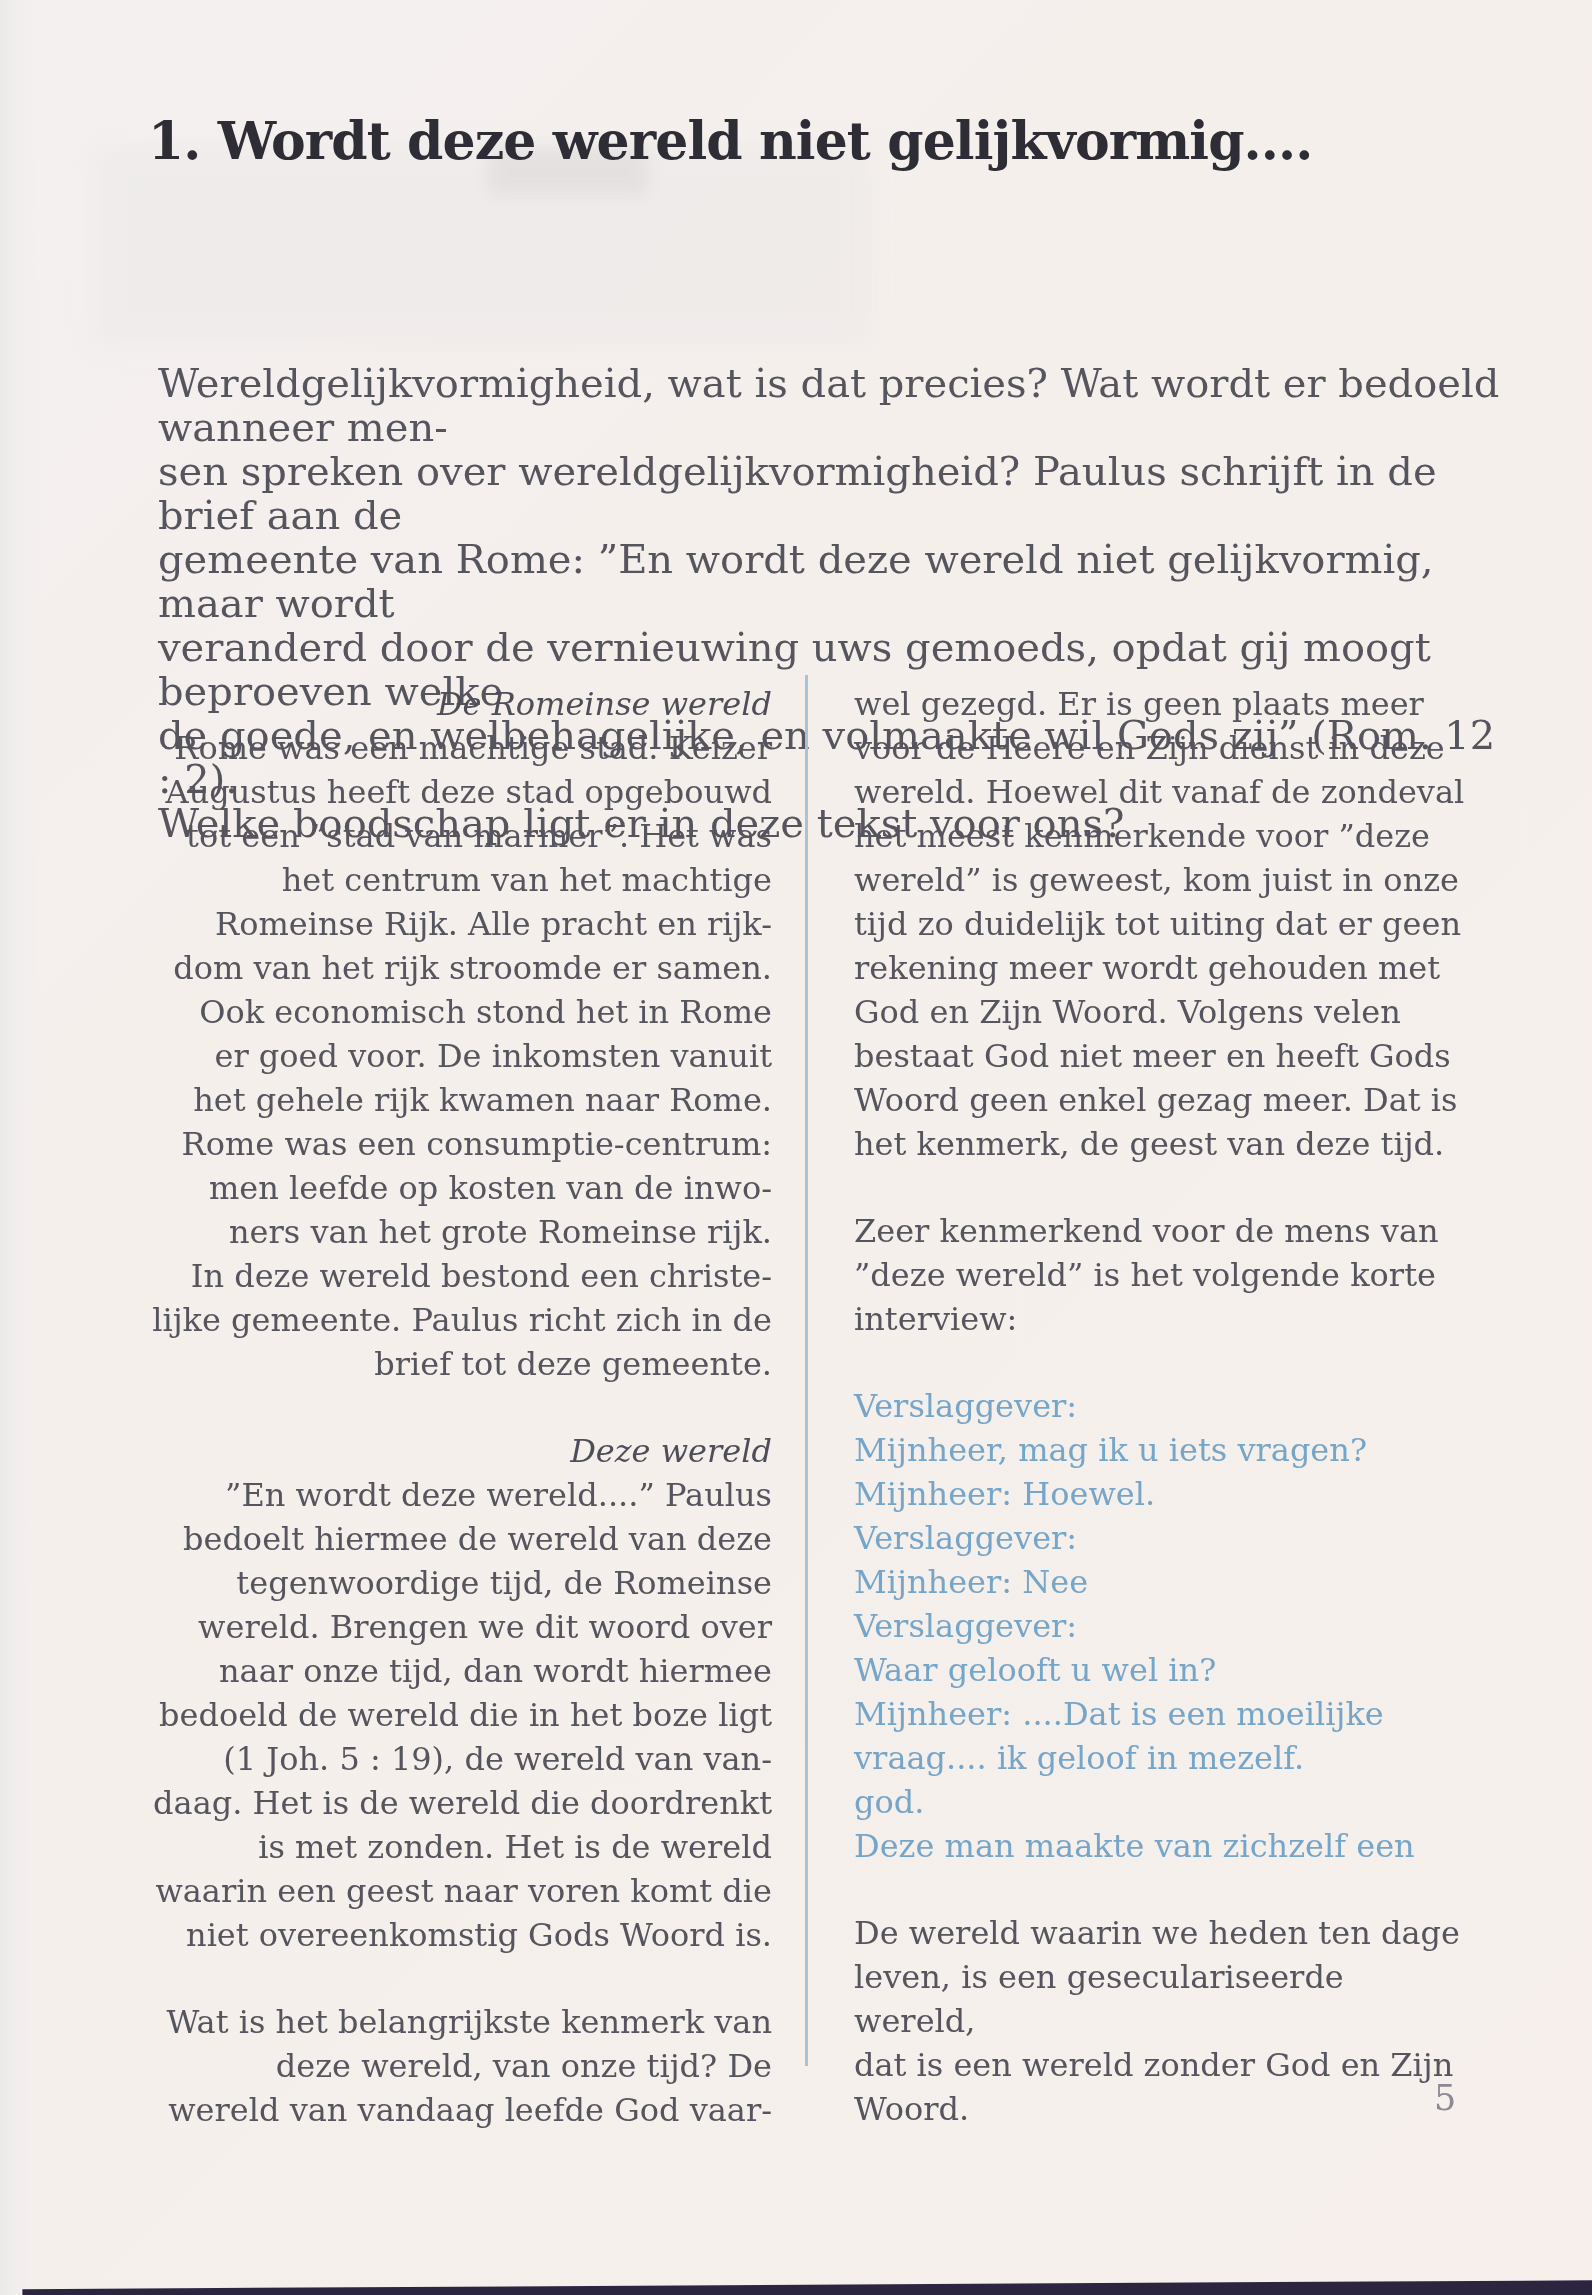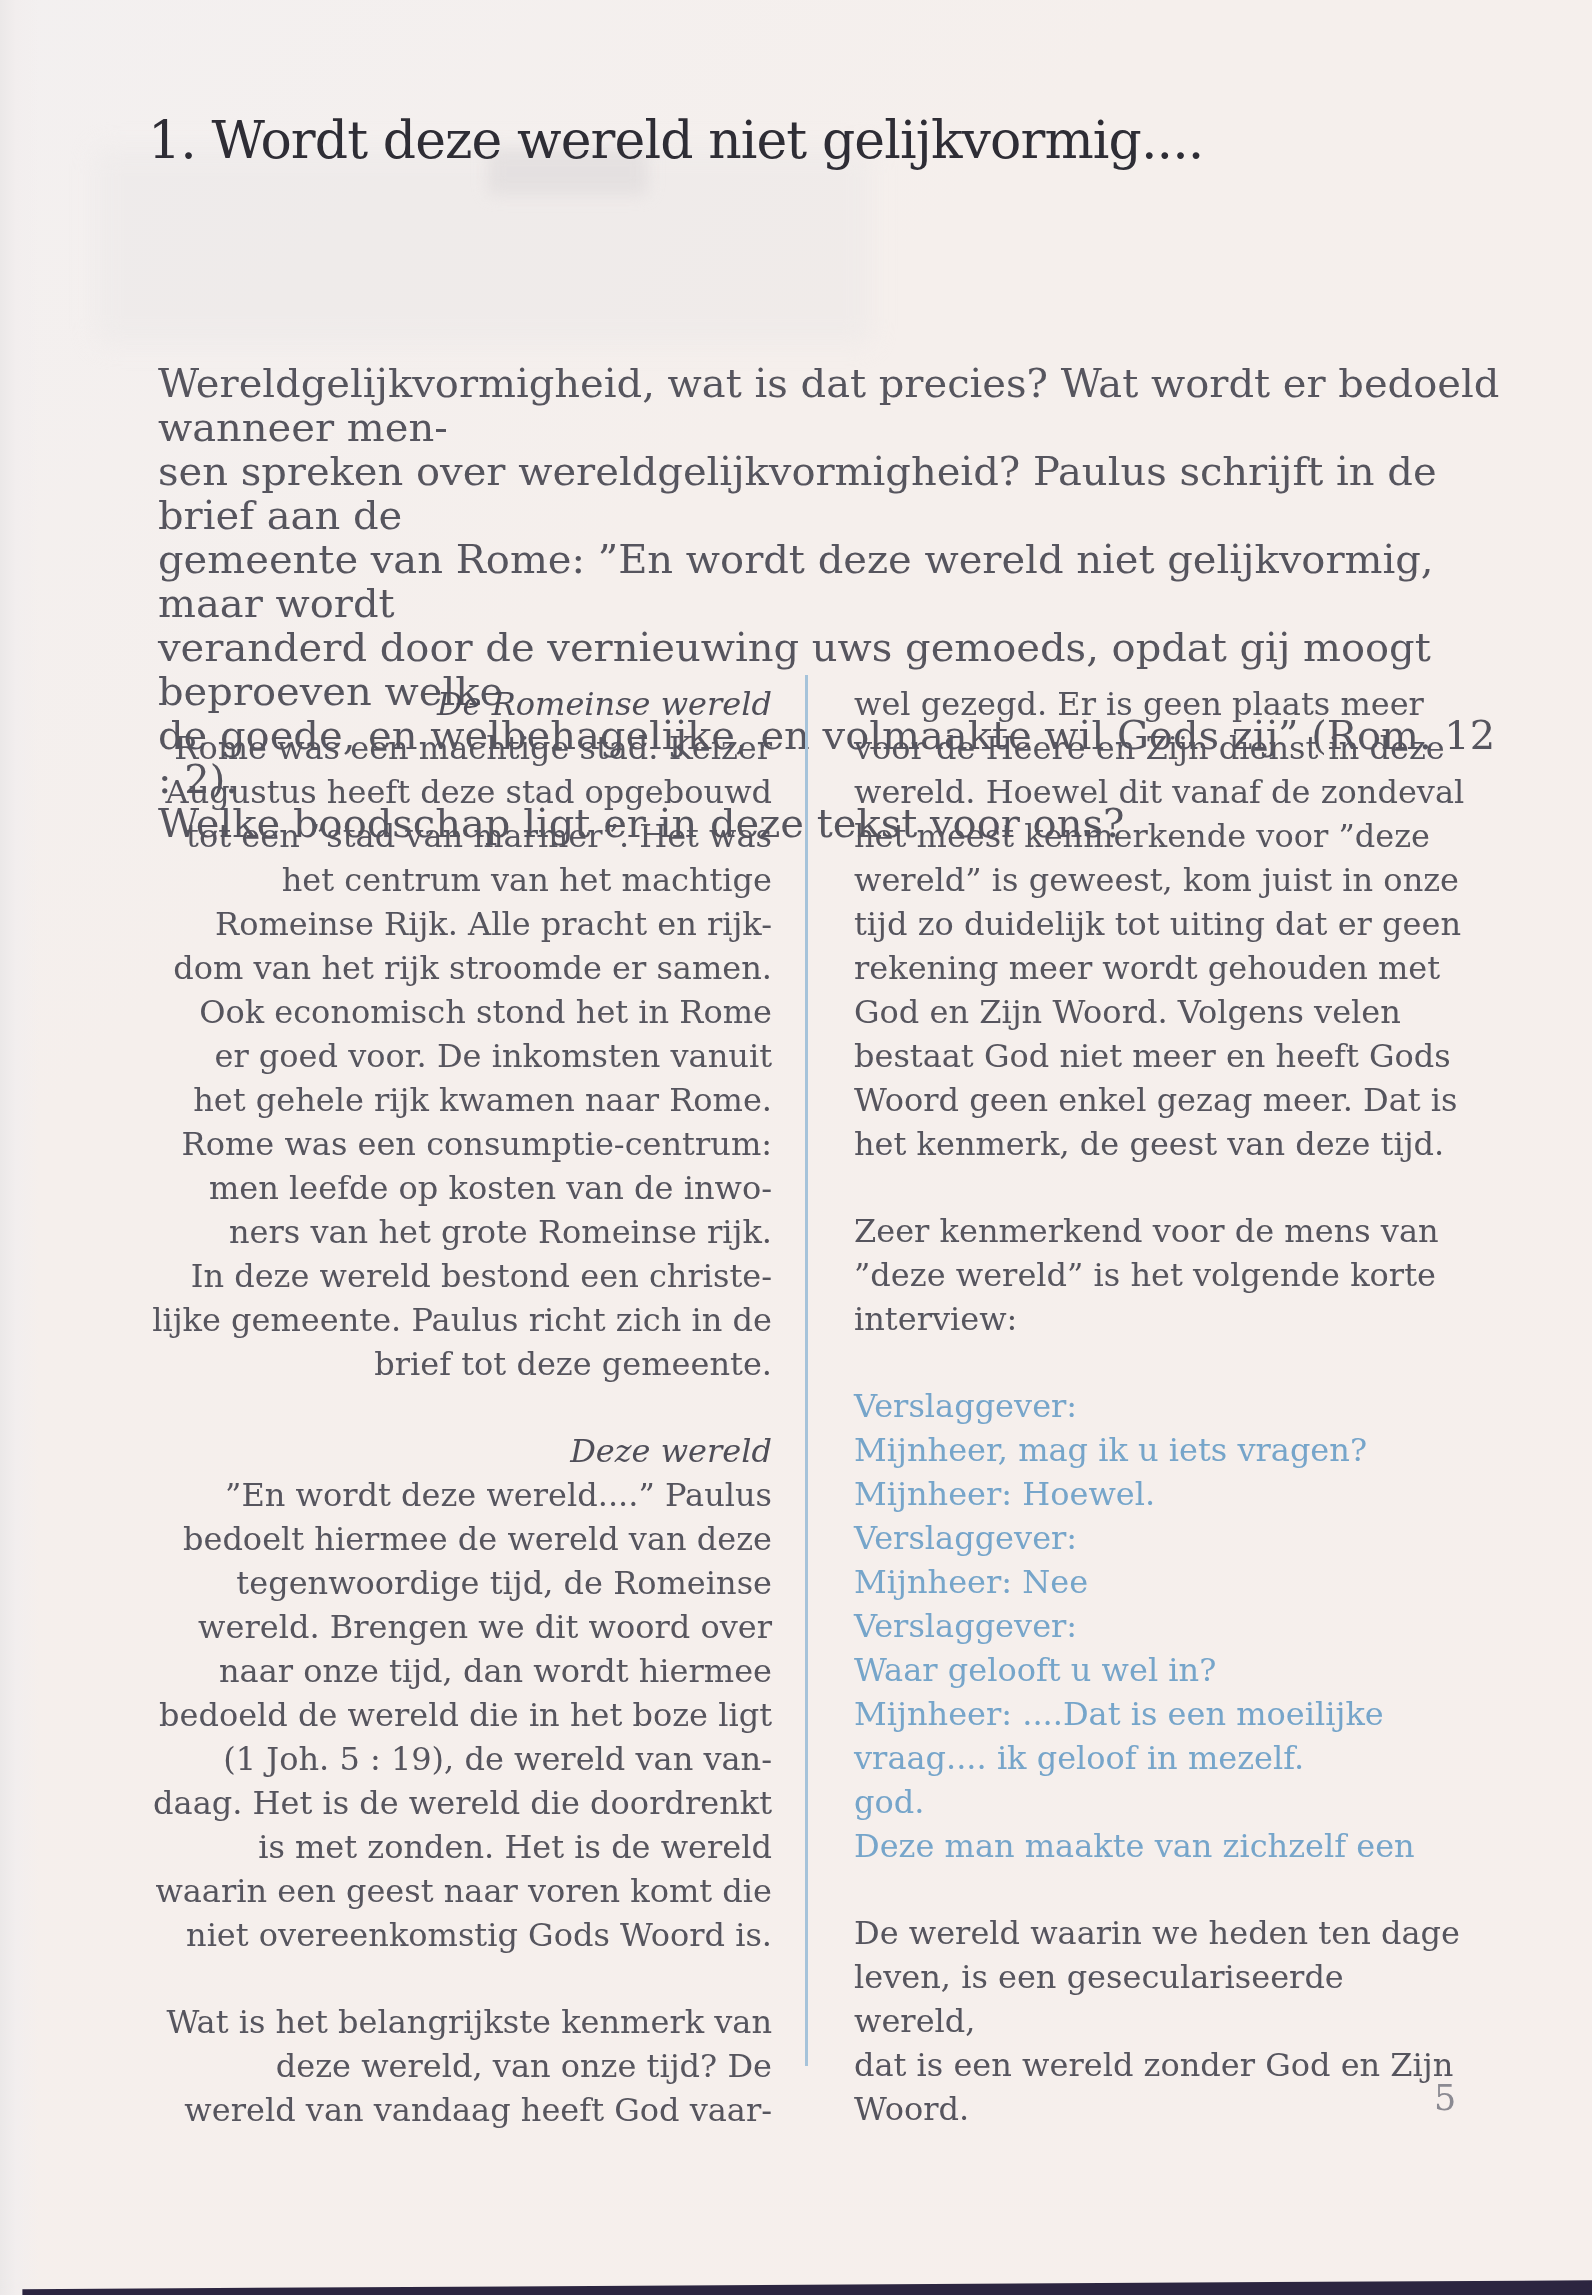"1. Wordt deze wereld niet" .title { font-weight: normal -> bold }
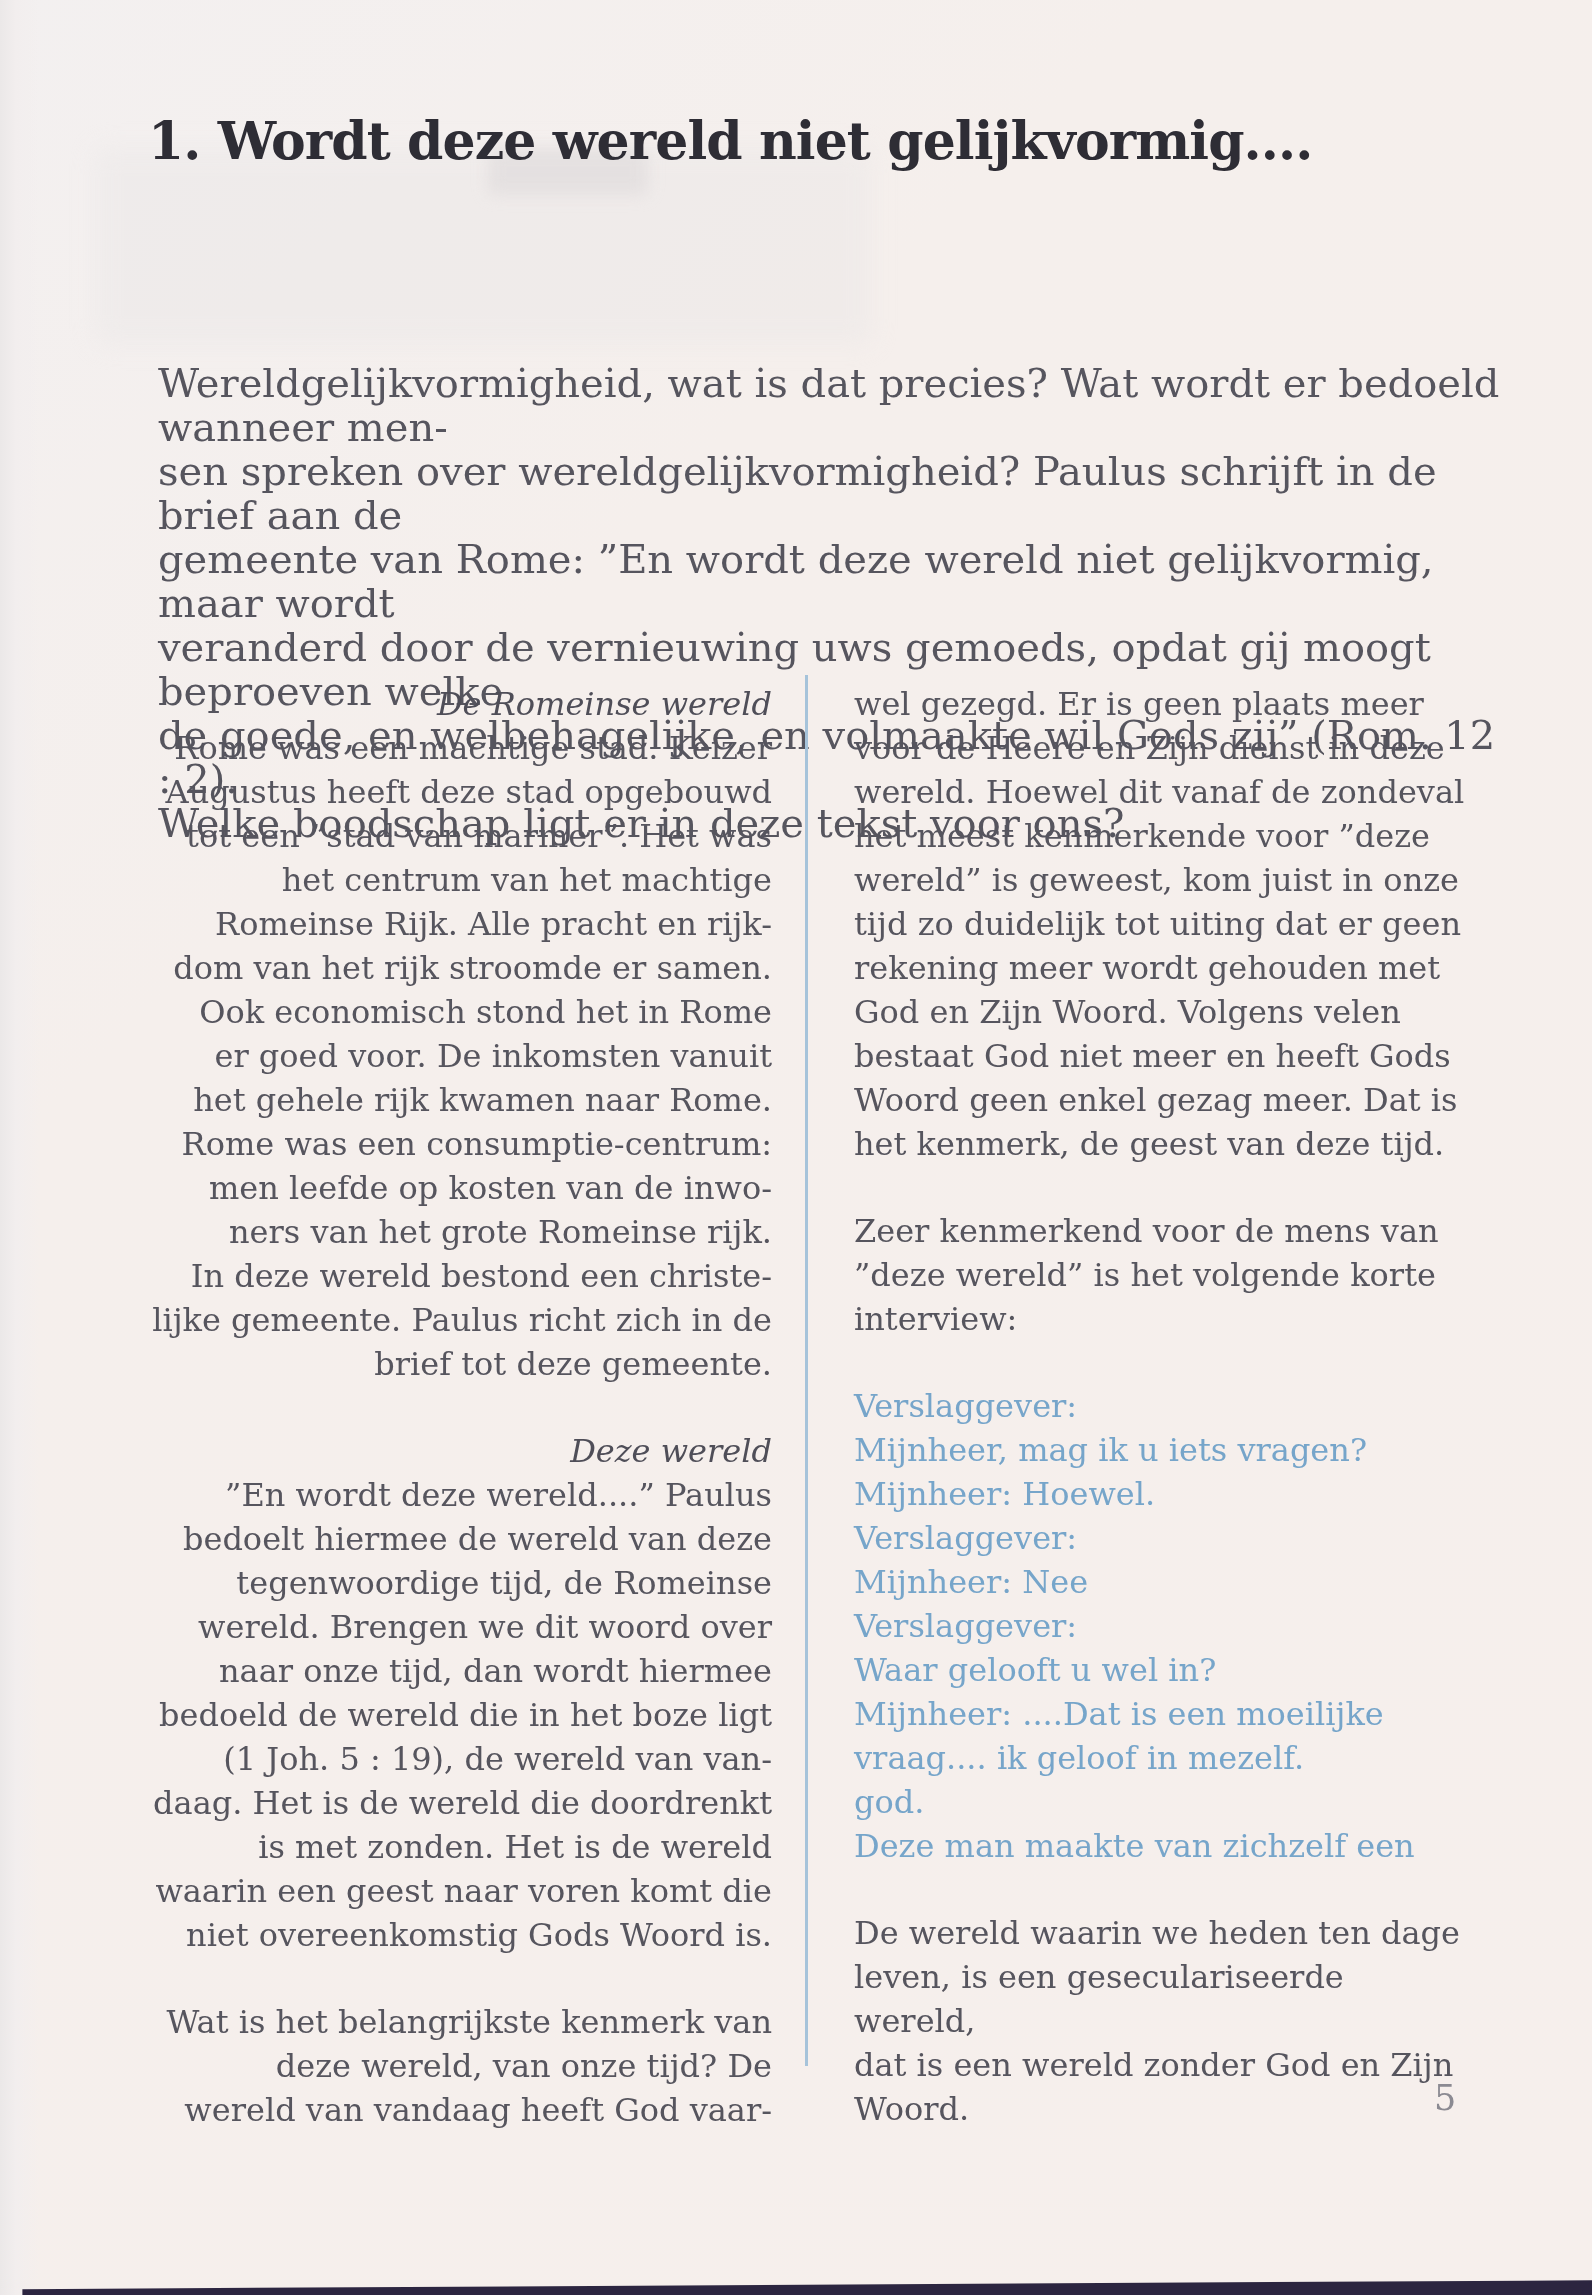"Wat is het belangrijkste kenmerk" p { text: heeft -> leefde }
